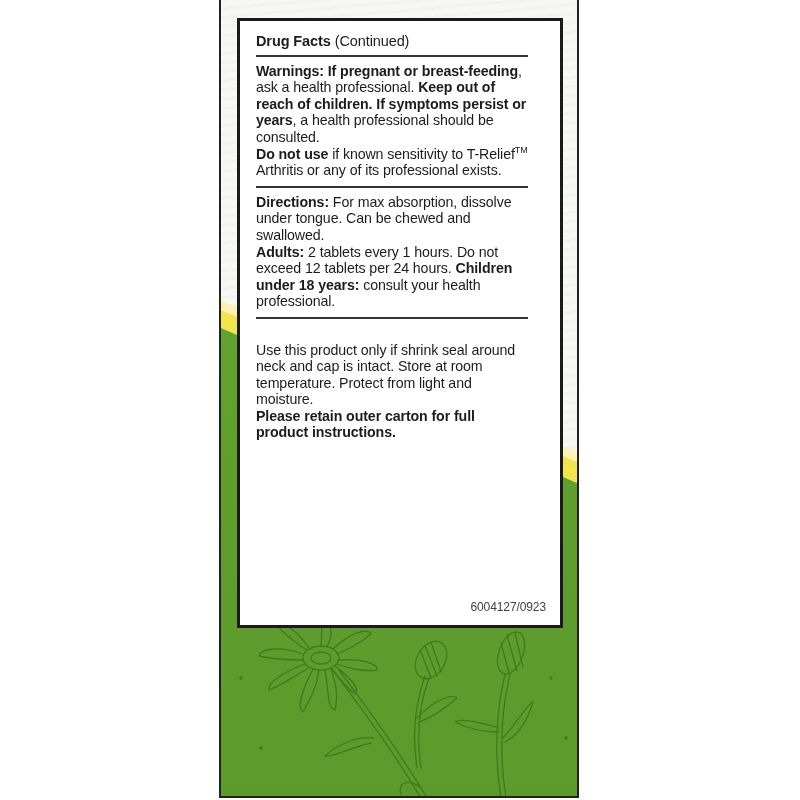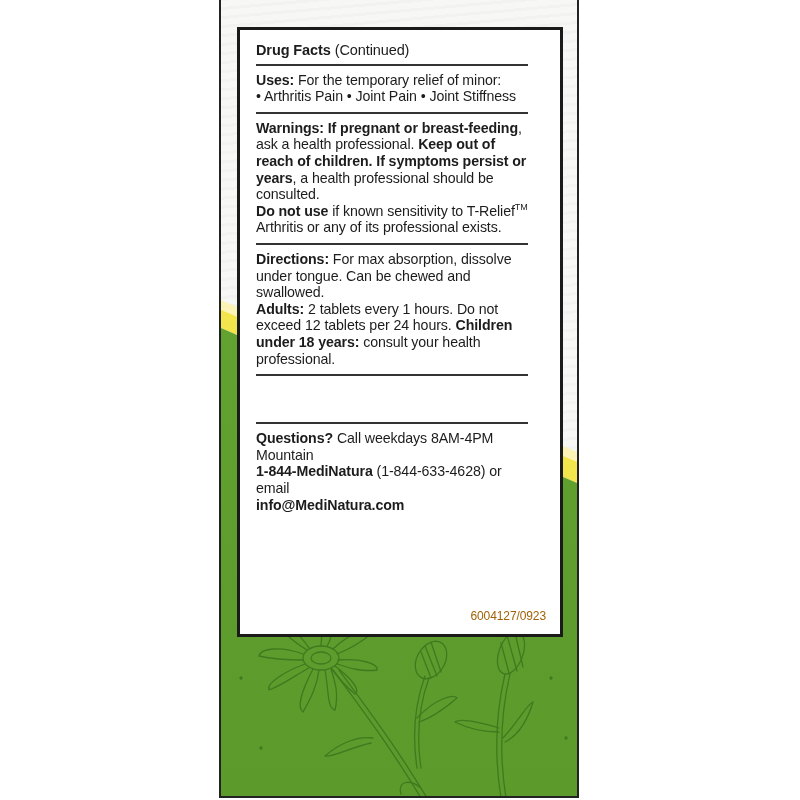"Drug Facts (Continued)" .facts { top: 29px -> 20px }
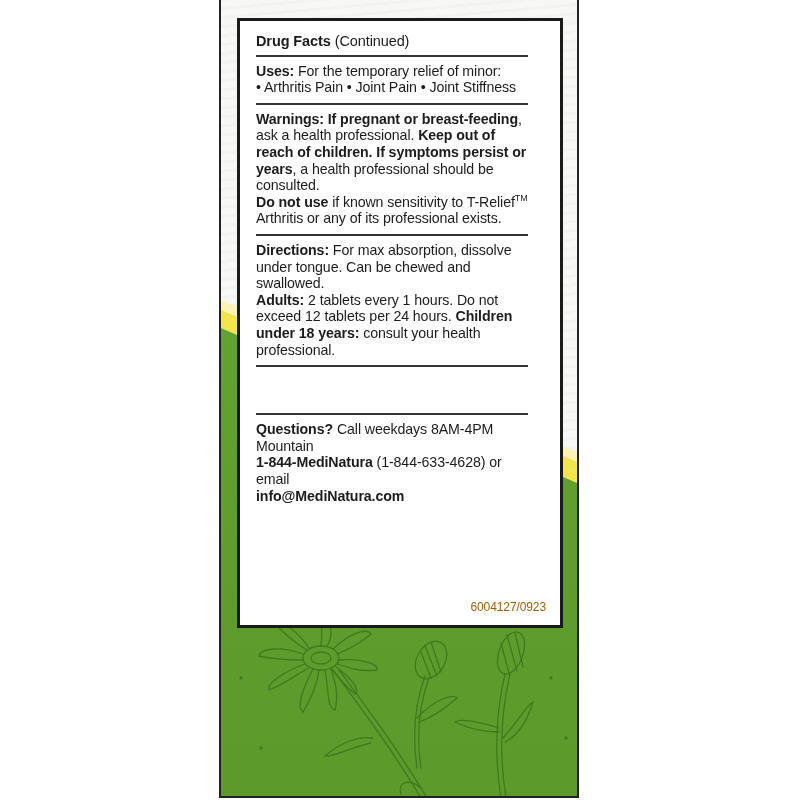"Uses: For the temporary relief" div.sec { html: <div> <b>Uses:</b> <span>For the temporary relief of minor:</span><br> <span>•</span> <span>Arthritis Pain</span> <span>•</span> <span>Joint Pain</span> <span>•</span> <span>Joint Stiffness</span> </div> -> none }
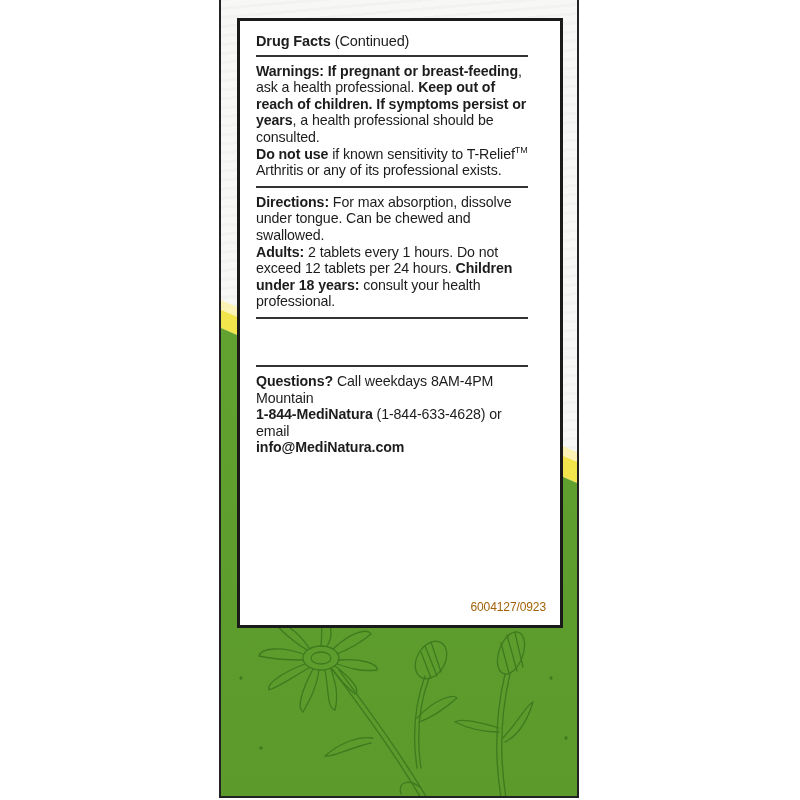"Use this product only if" span { html: none -> <span>Use this product only if shrink seal around neck and cap is intact. Store at room temperature. Protect from light and moisture.</span> }
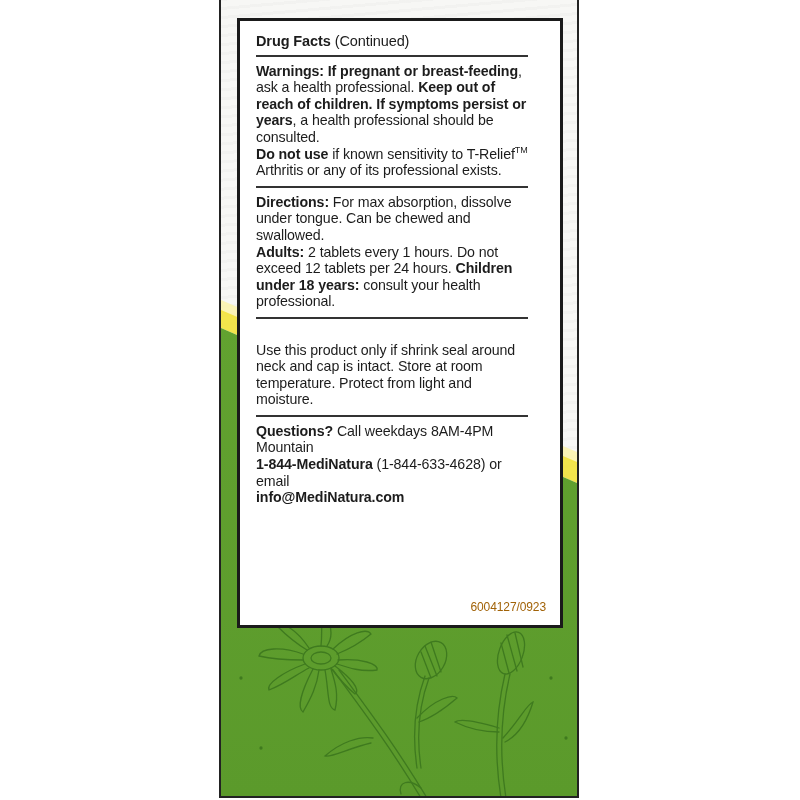"Please retain outer carton for" b { html: none -> <b>Please retain outer carton for full product instructions.</b> }
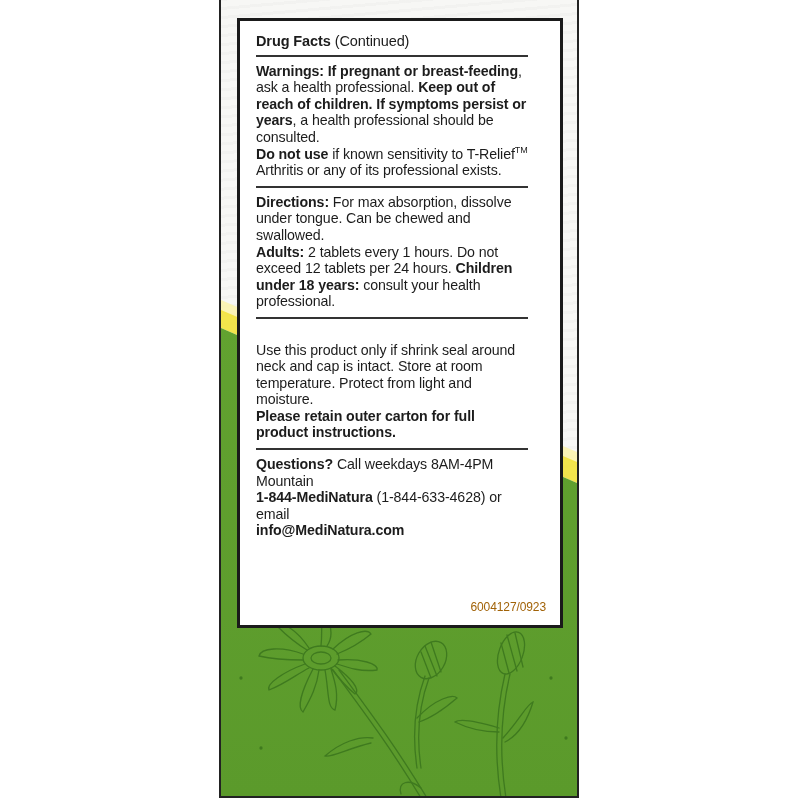"Questions? Call weekdays 8AM-4PM" div.sec { html: <div> <b>Questions?</b> <span>Call weekdays 8AM-4PM Mountain</span><br> <b>1-844-MediNatura</b> <span>(1-844-633-4628) or email</span><br> <b>info@MediNatura.com</b> </div> -> none }
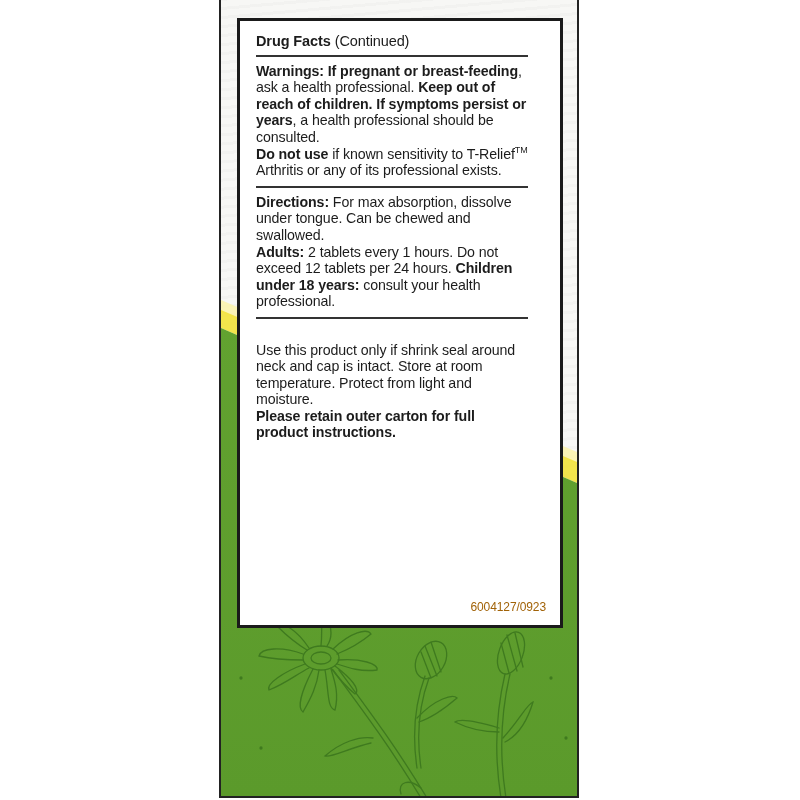"6004127/0923" .lotcode { color: #a16207 -> #404040 }
